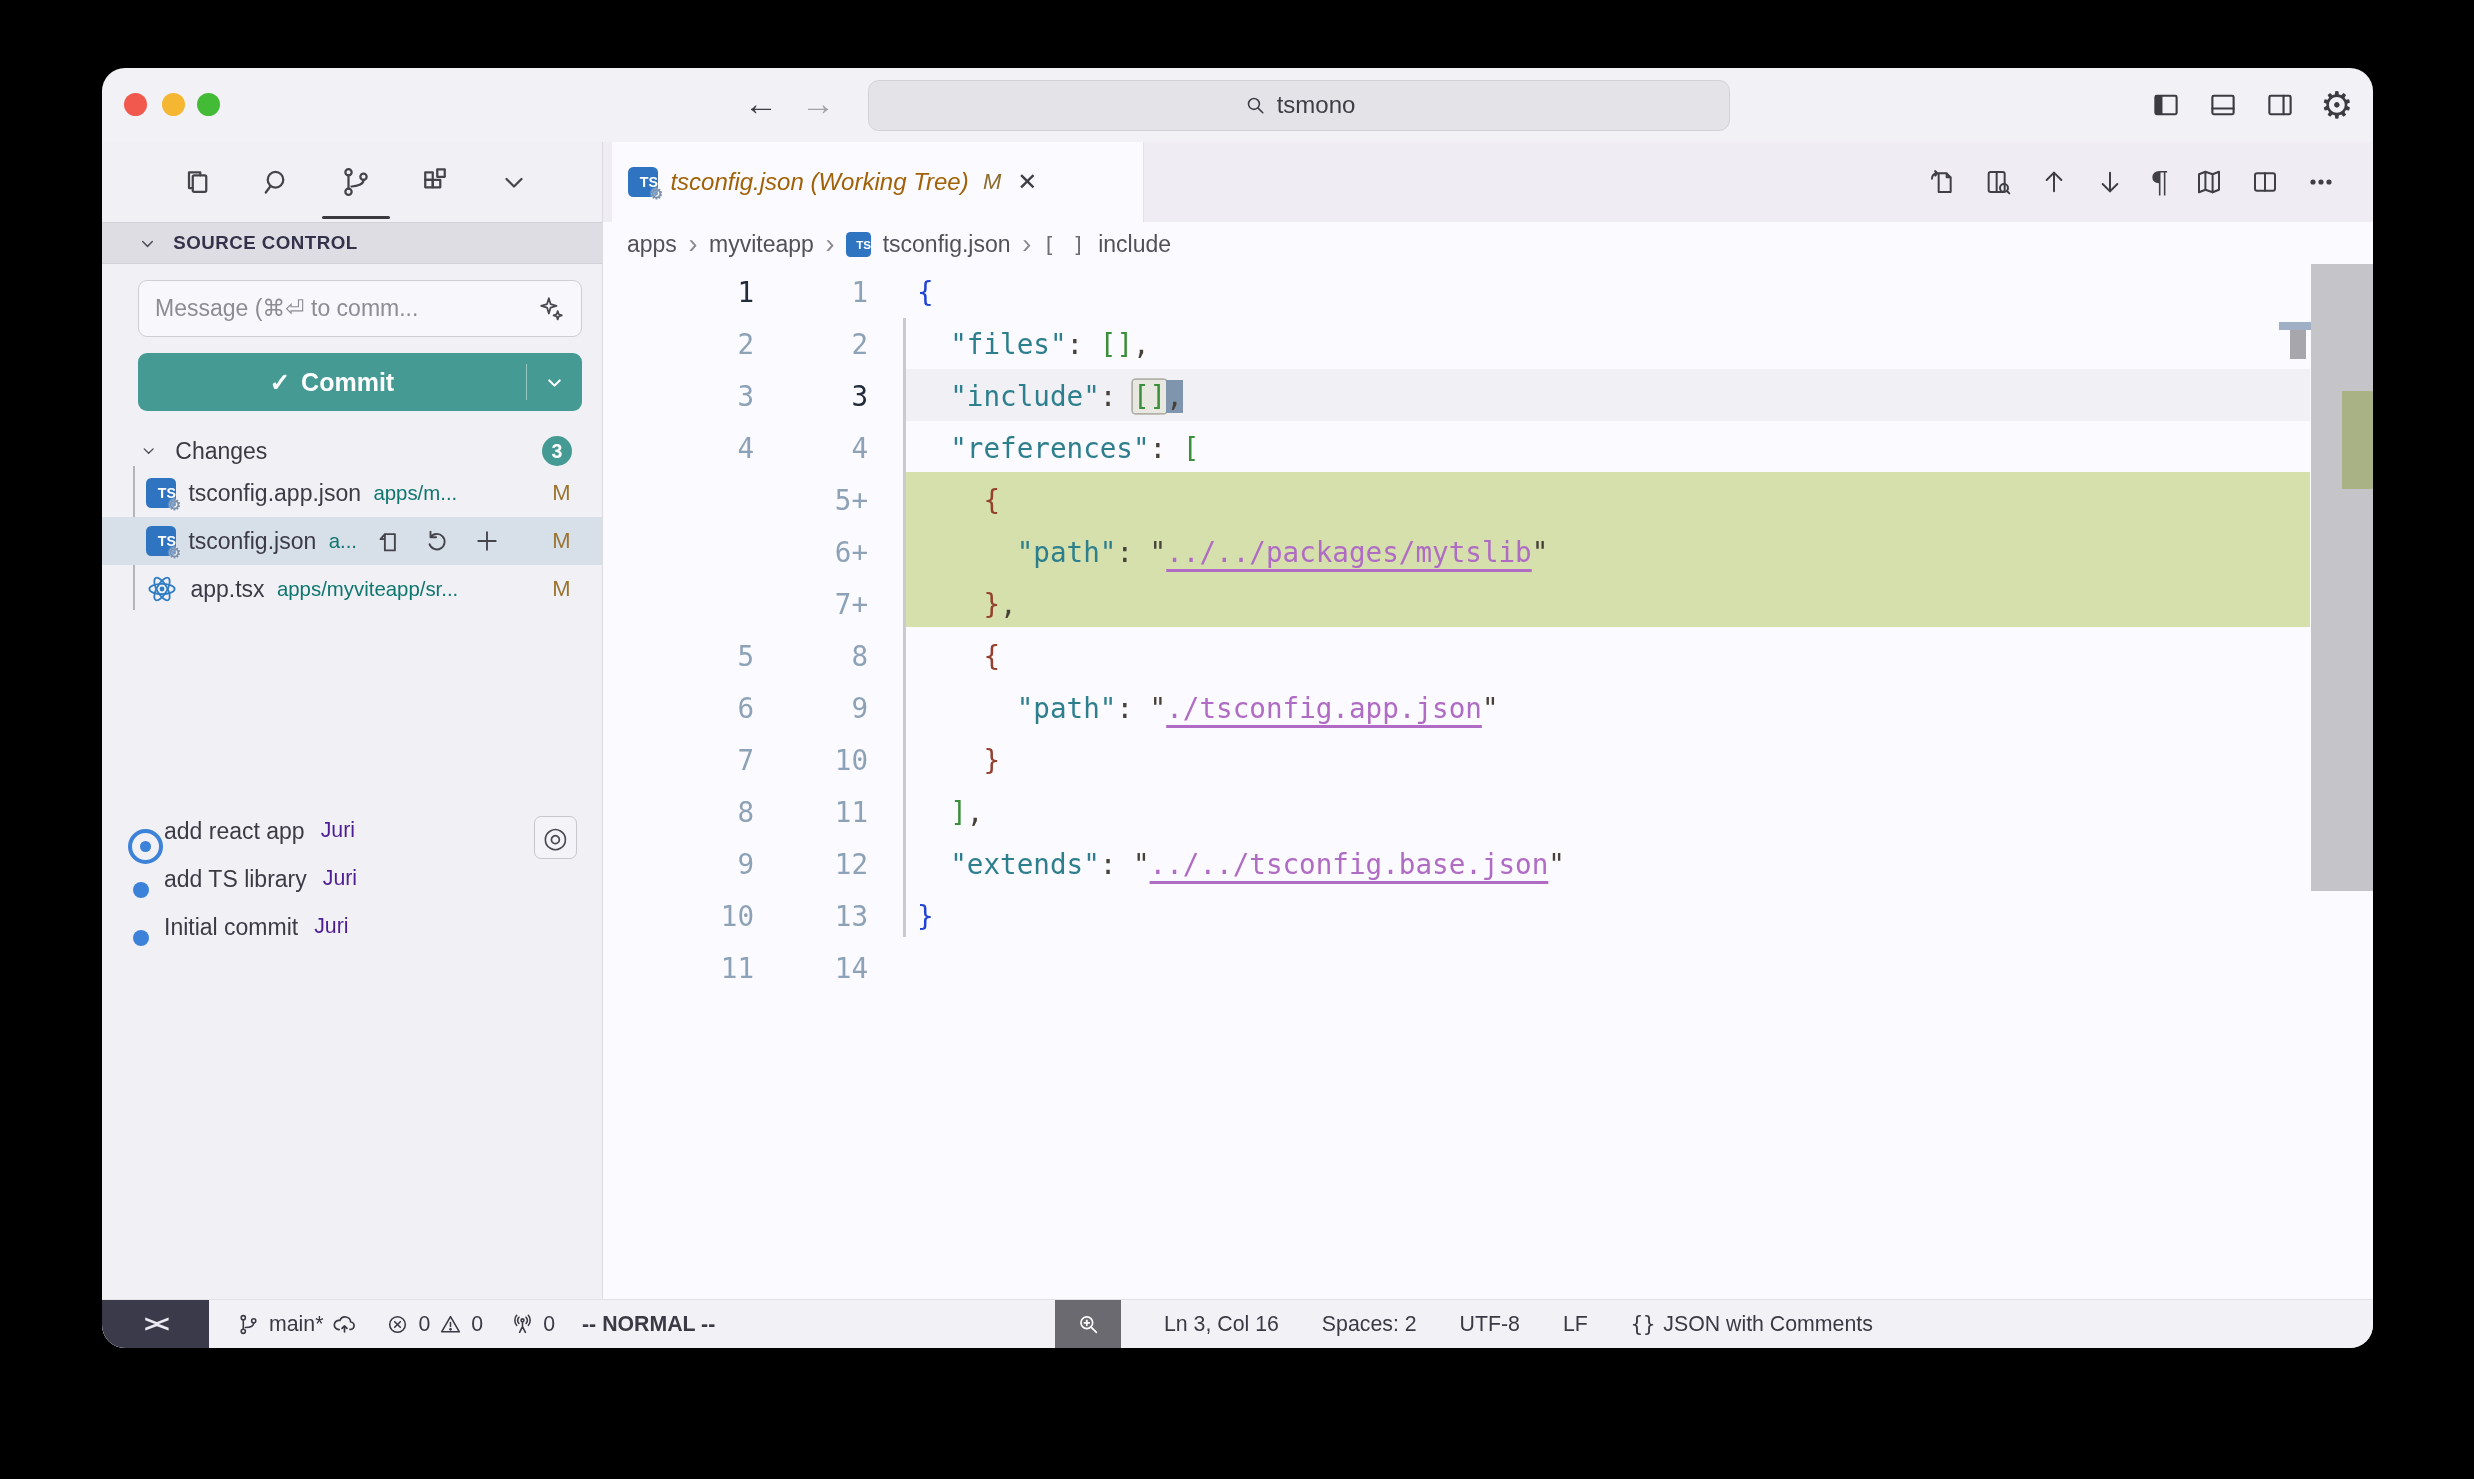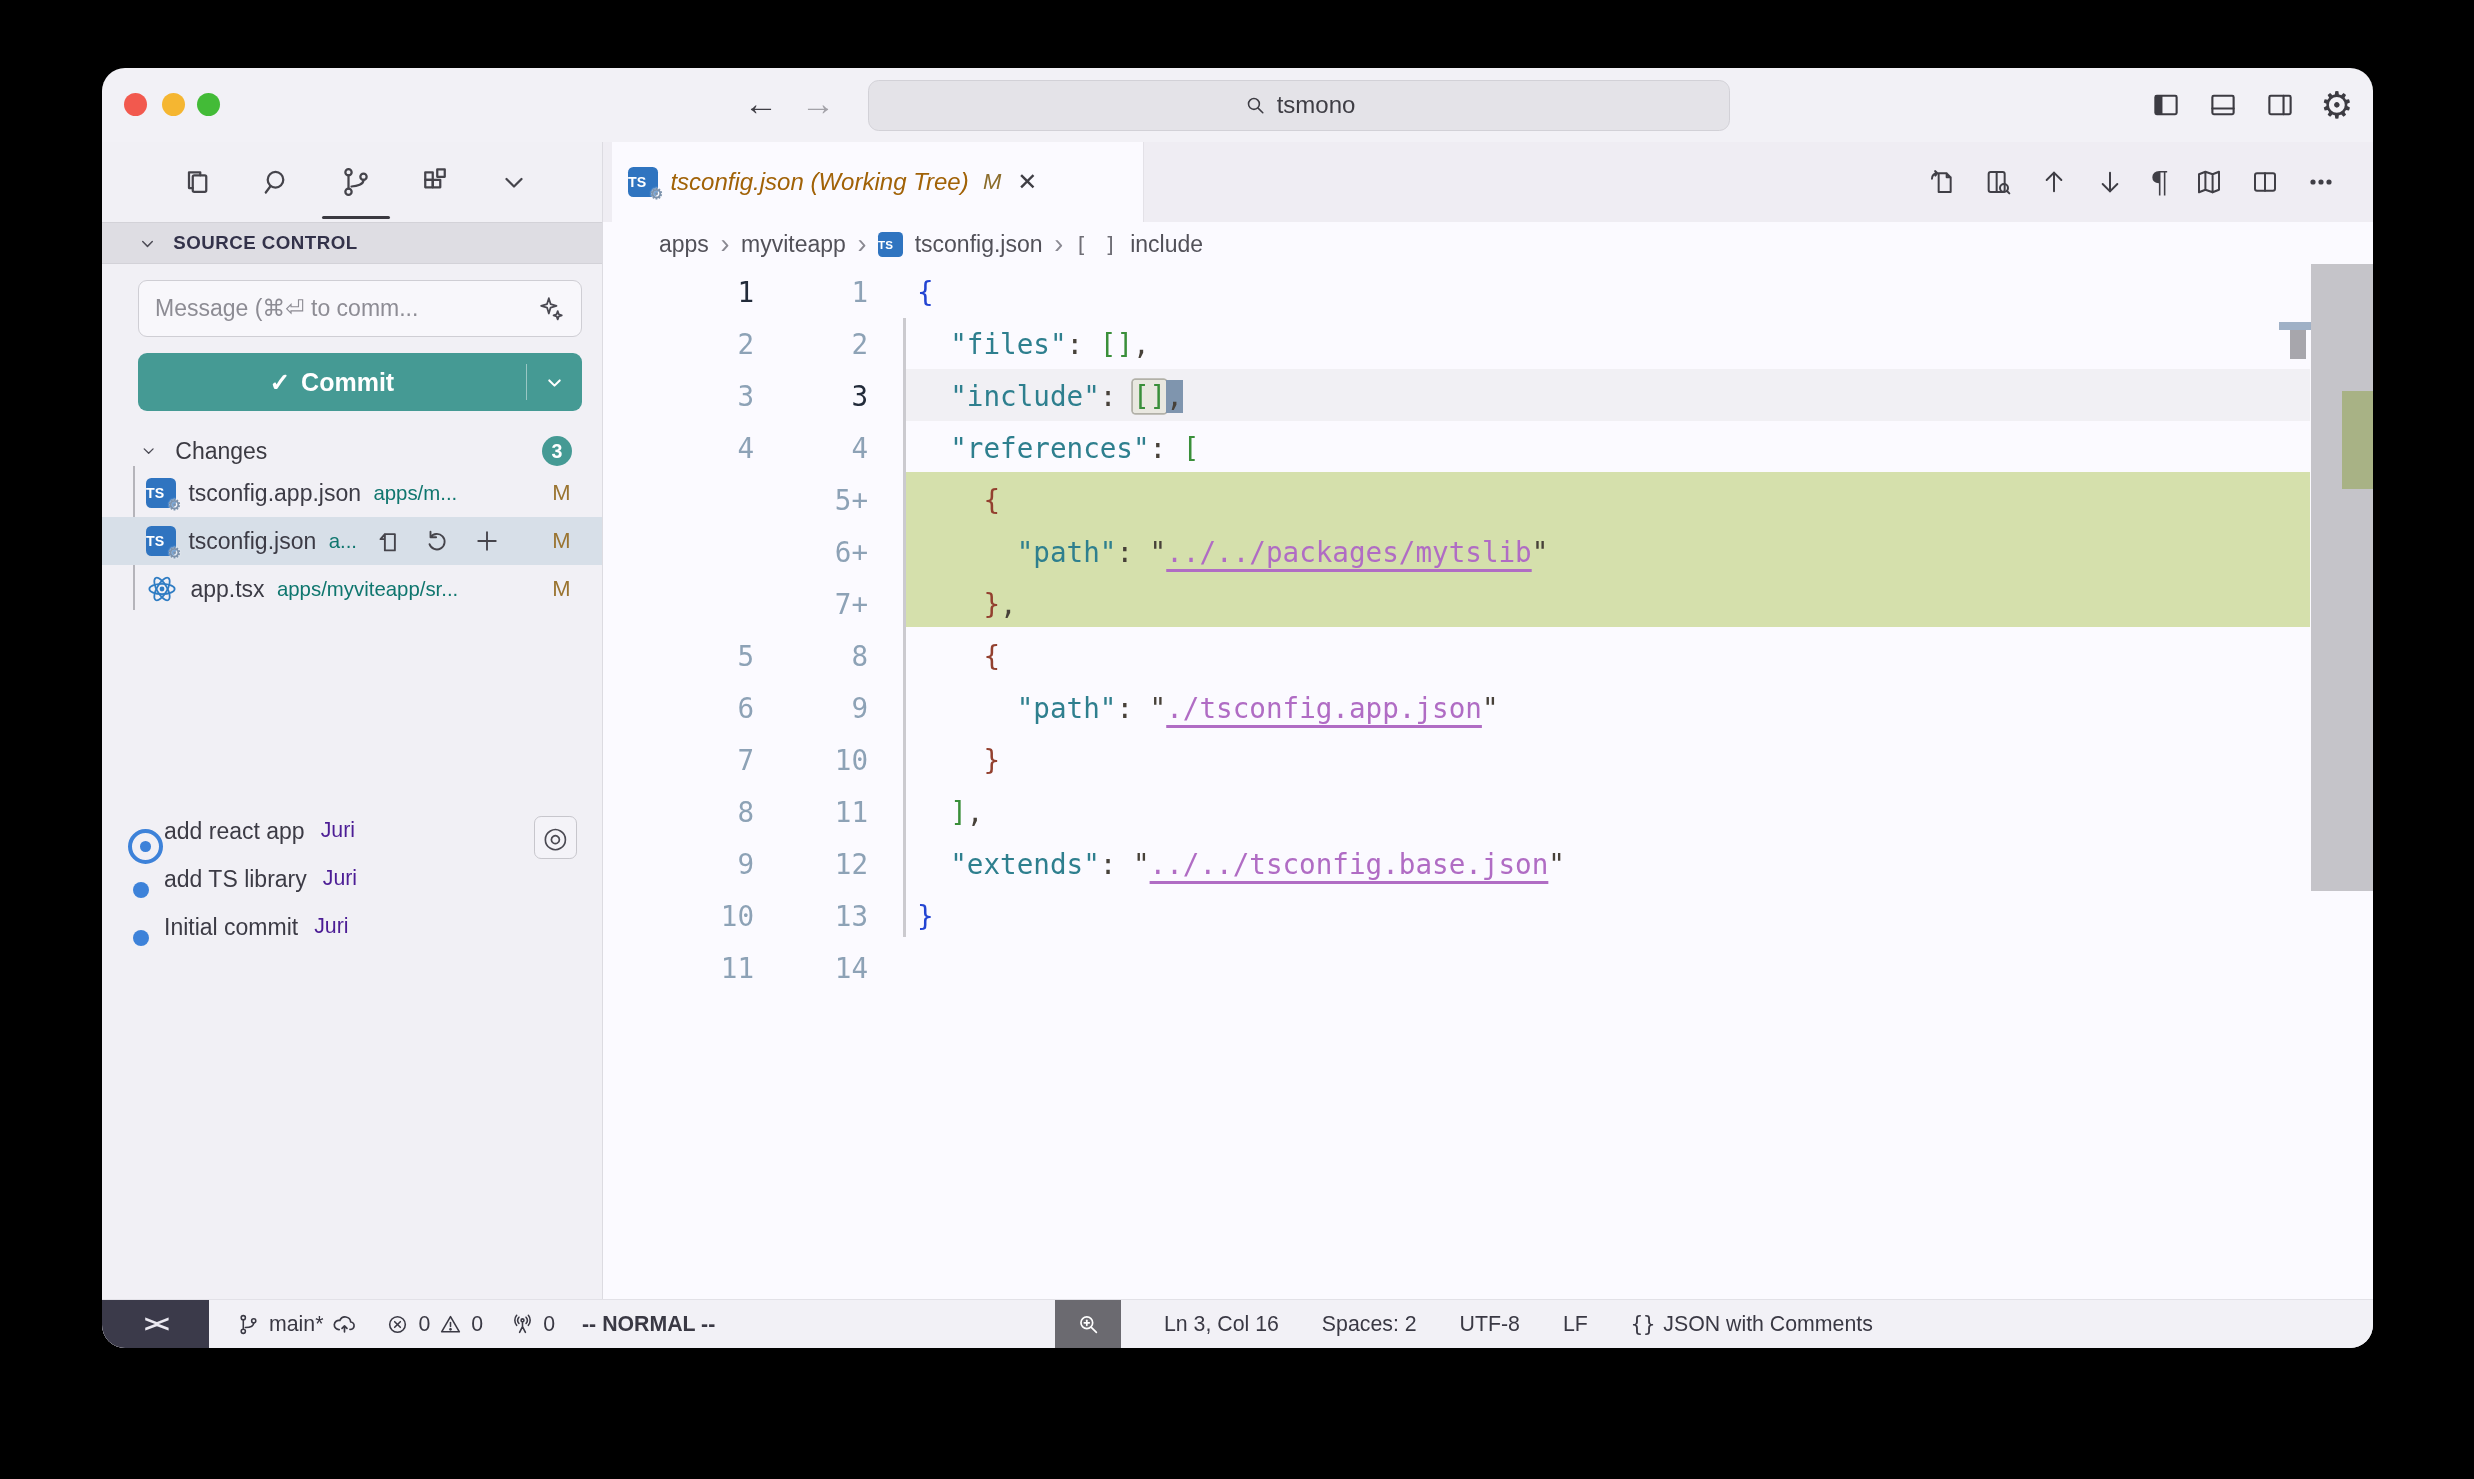"TS" .tsicon { justify-content: flex-start -> flex-end }
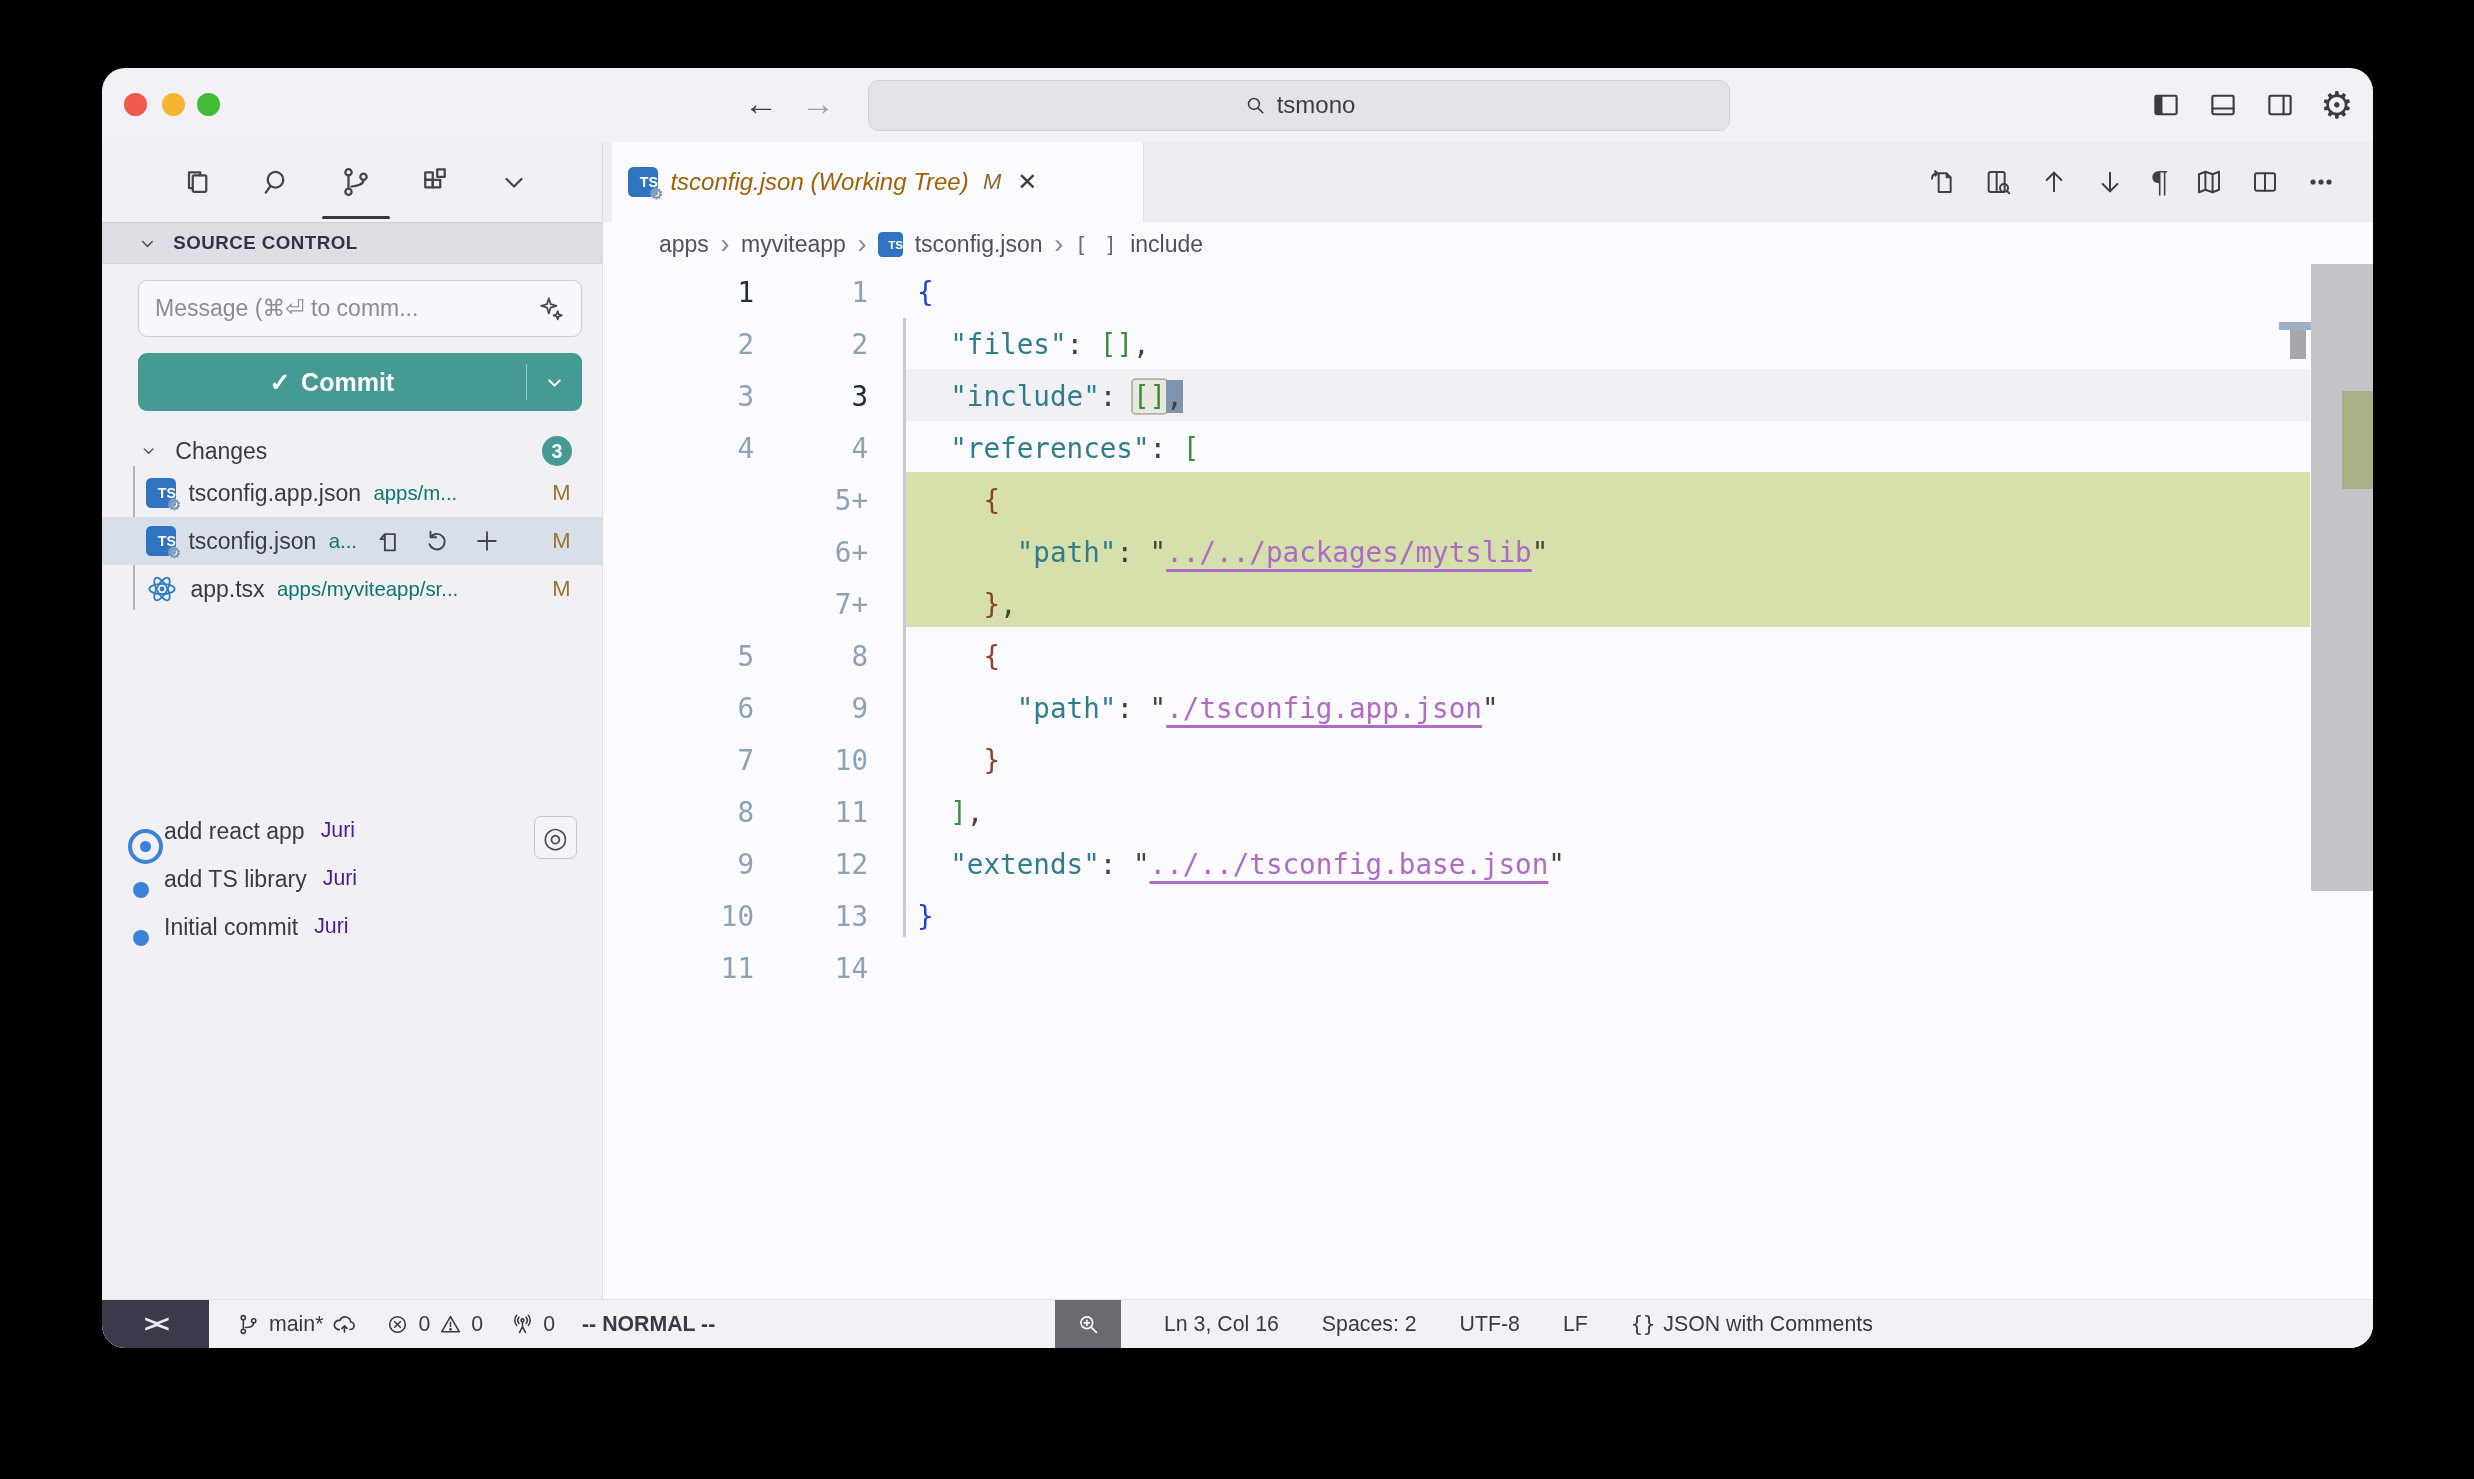"apps" .breadcrumbs { padding-left: 56px -> 24px }
